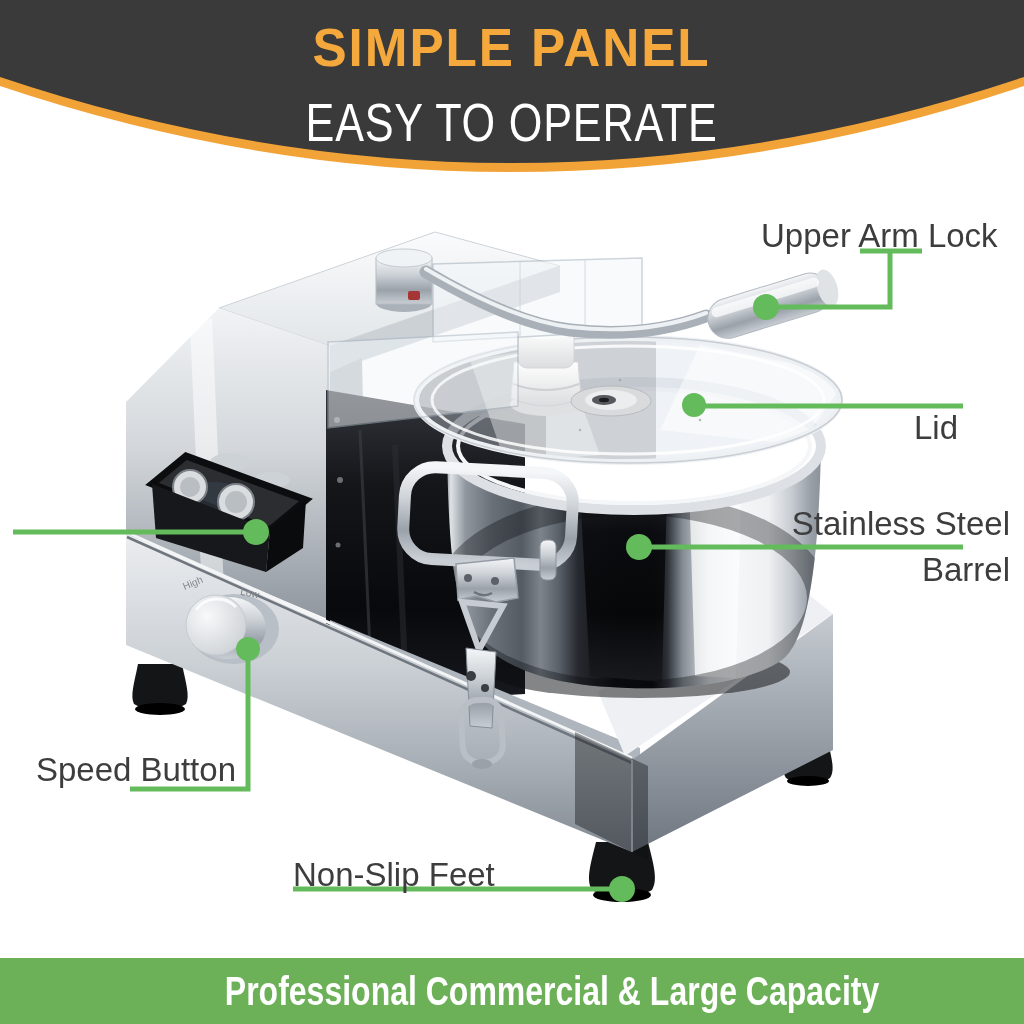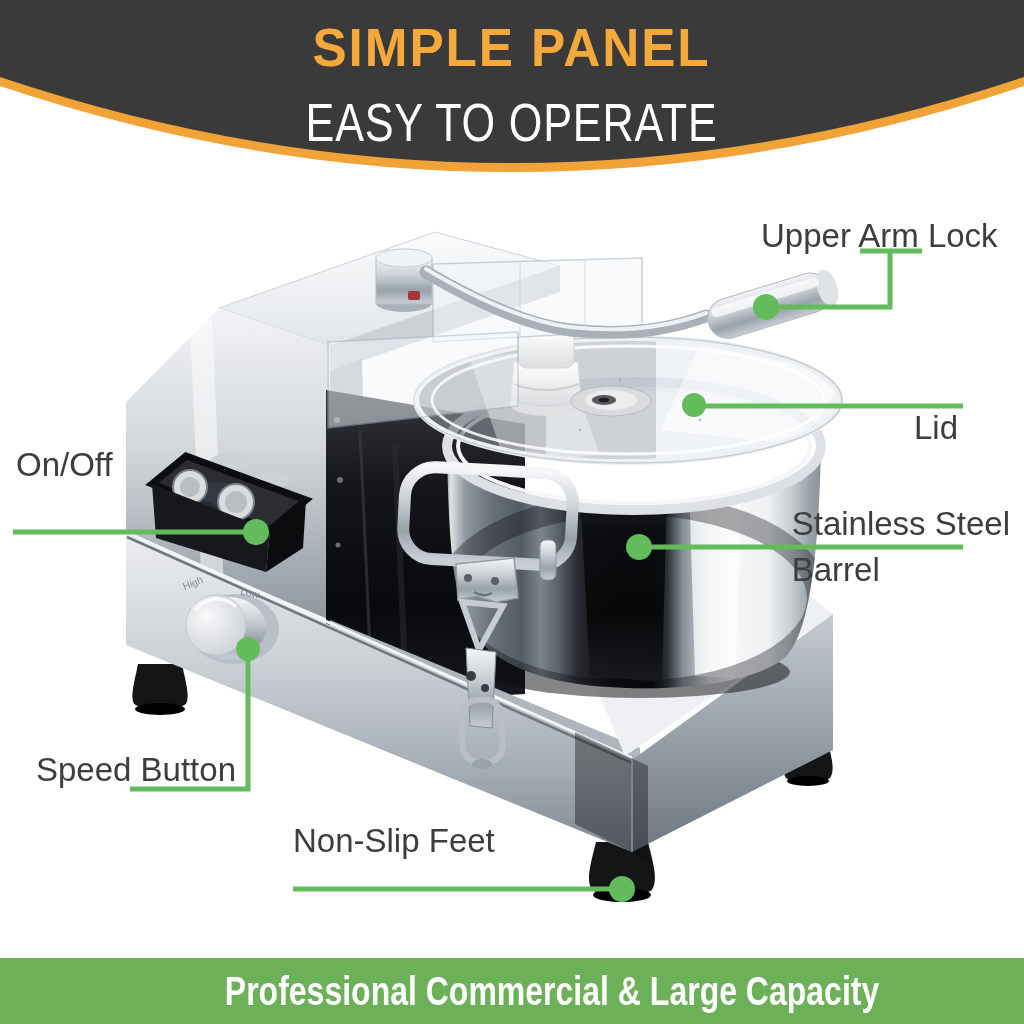"On/Off" div { html: <div>On/Off</div> -> none }
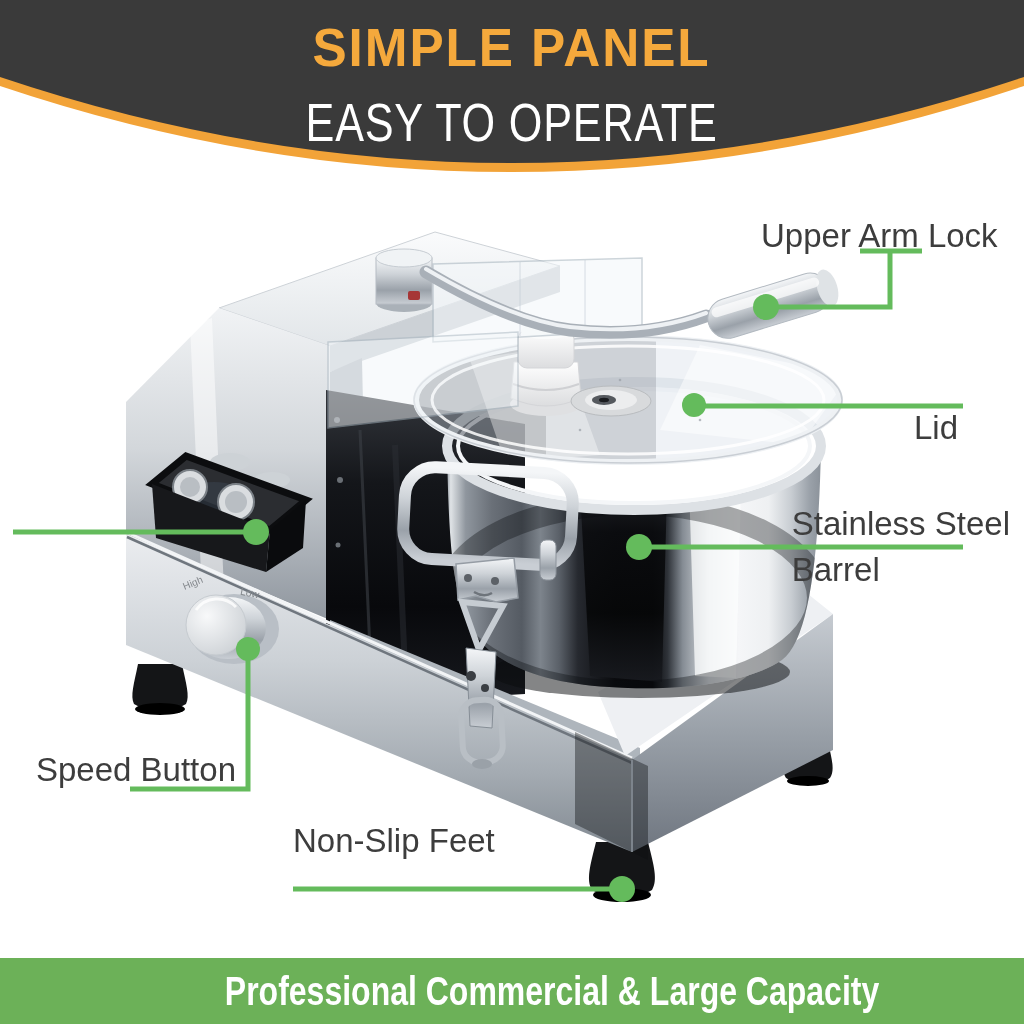"Stainless Steel" .co-barrel { text-align: none -> right }
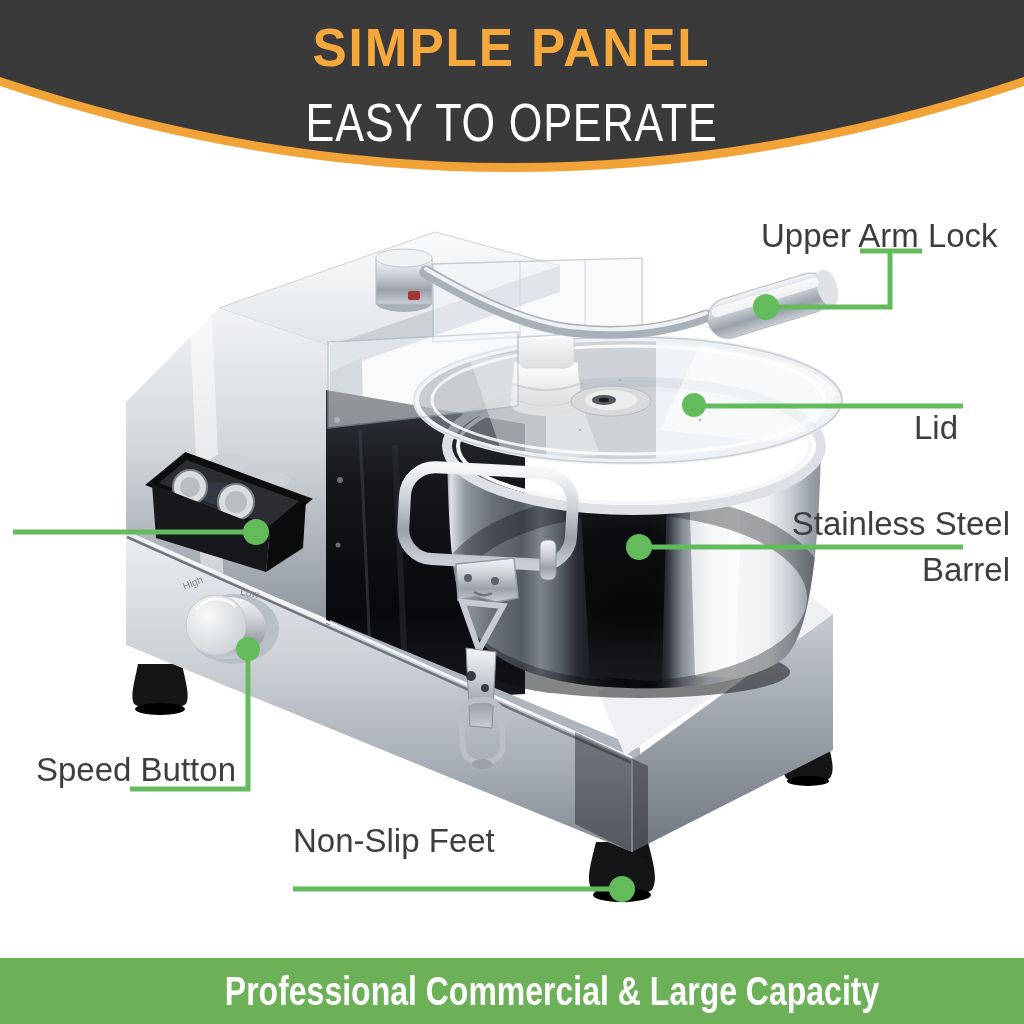"Non-Slip Feet" .co-feet { top: 818px -> 852px }
